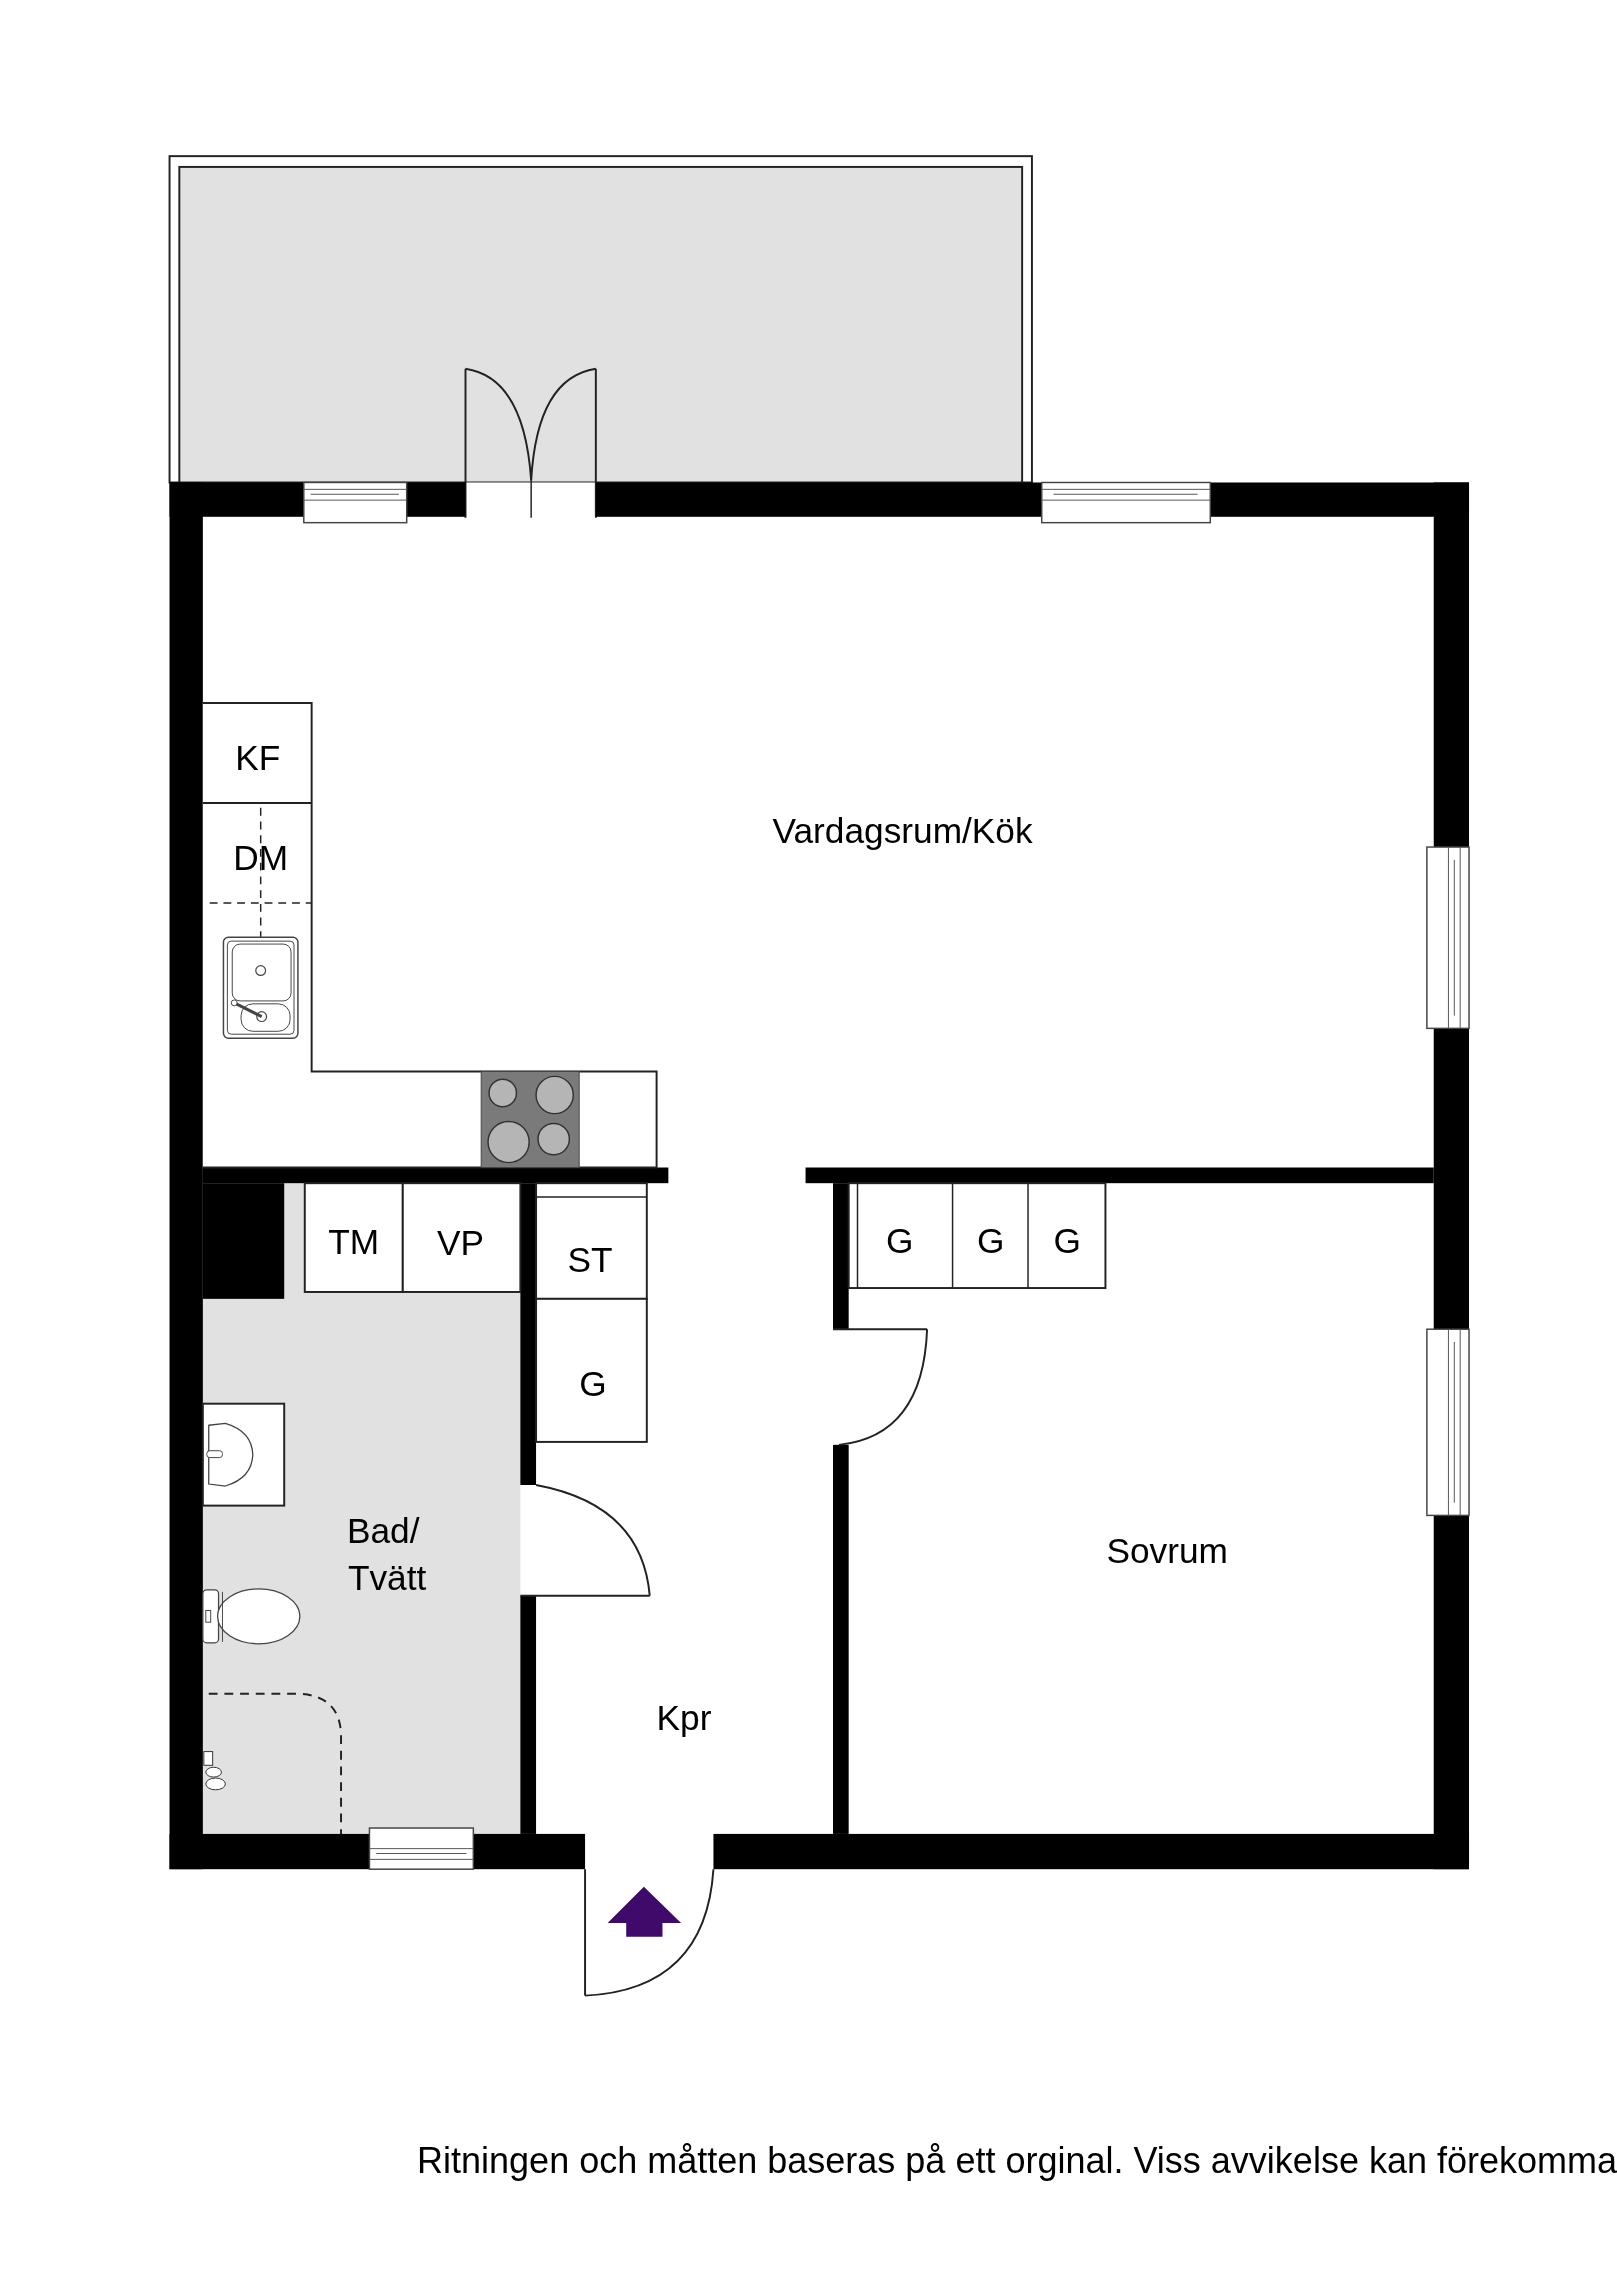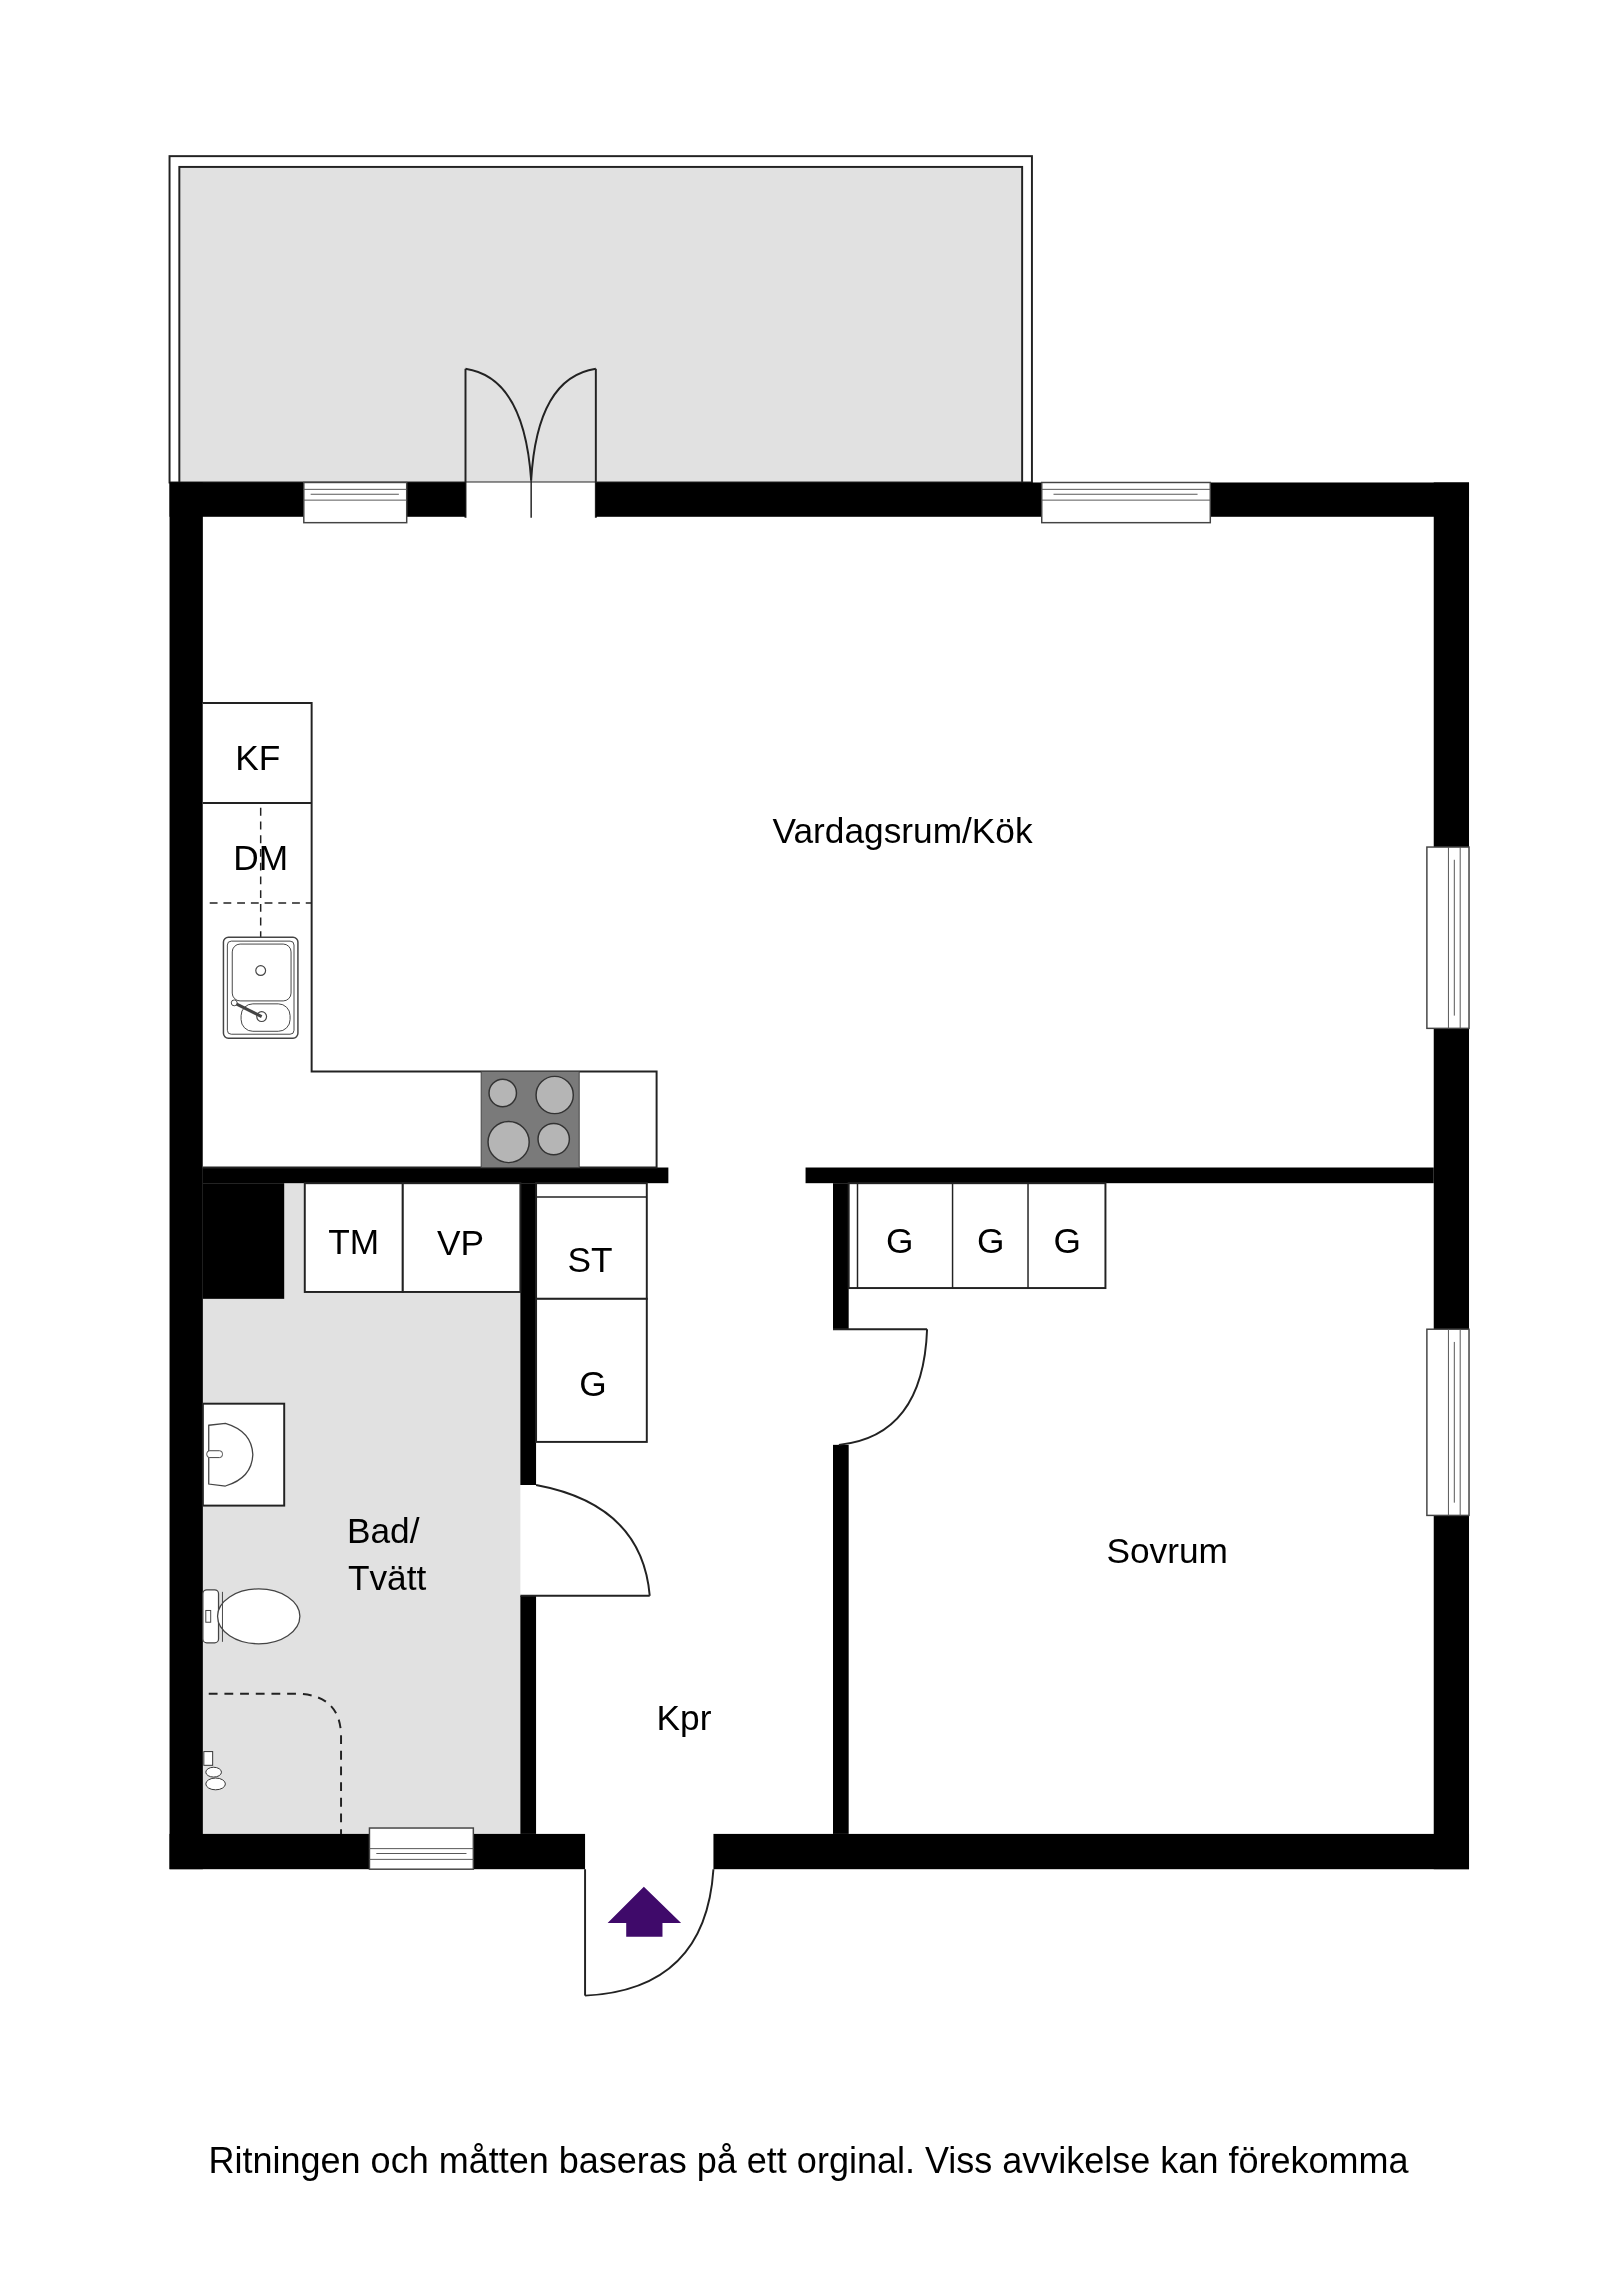"Ritningen och måtten baseras på" .footer { text-align: center -> right }
